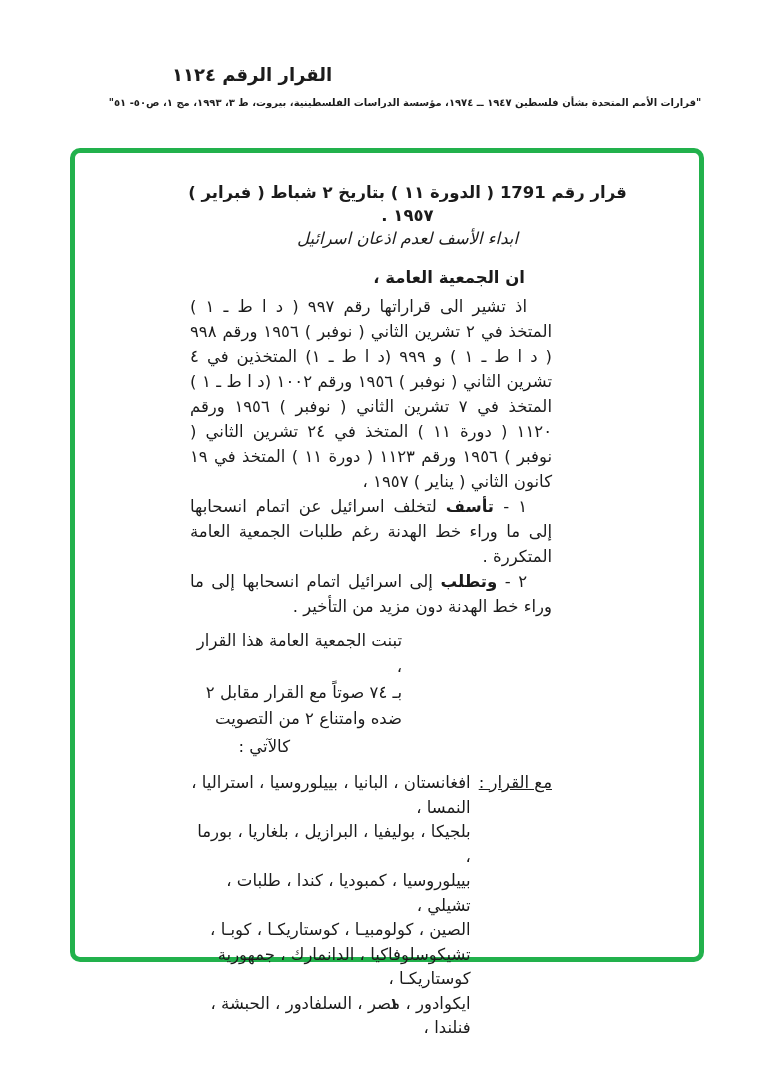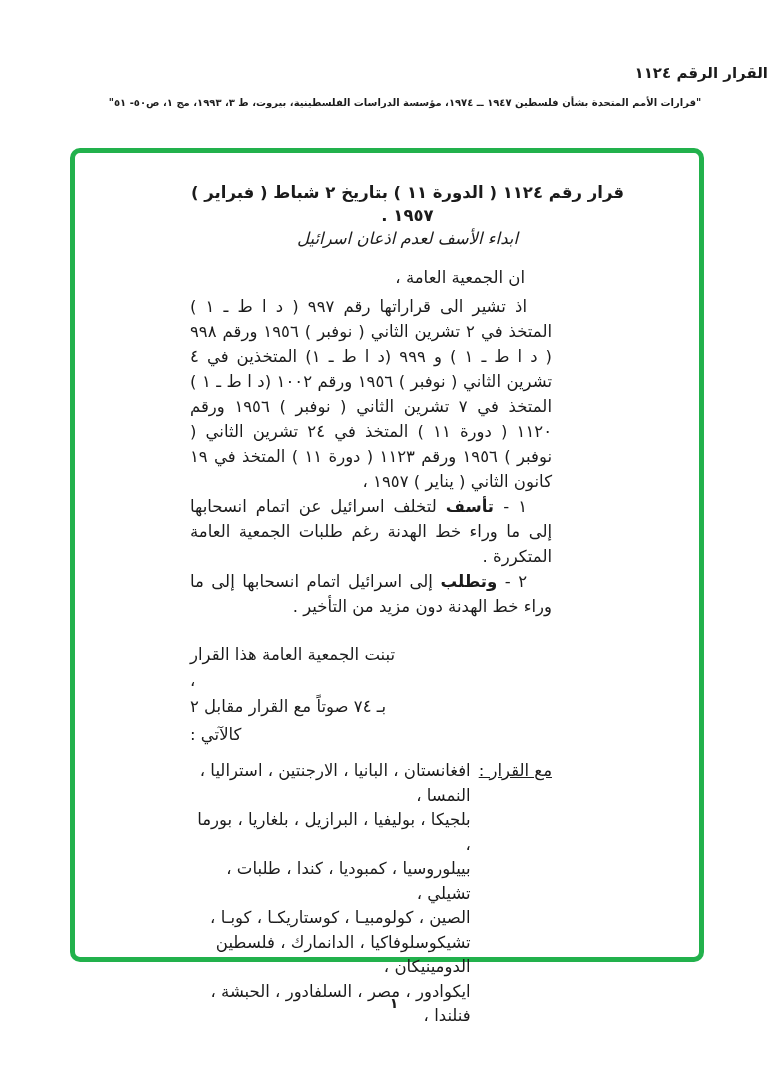"القرار الرقم ١١٢٤" .doc-title { font-size: 15px -> 18px; text-align: right -> left }
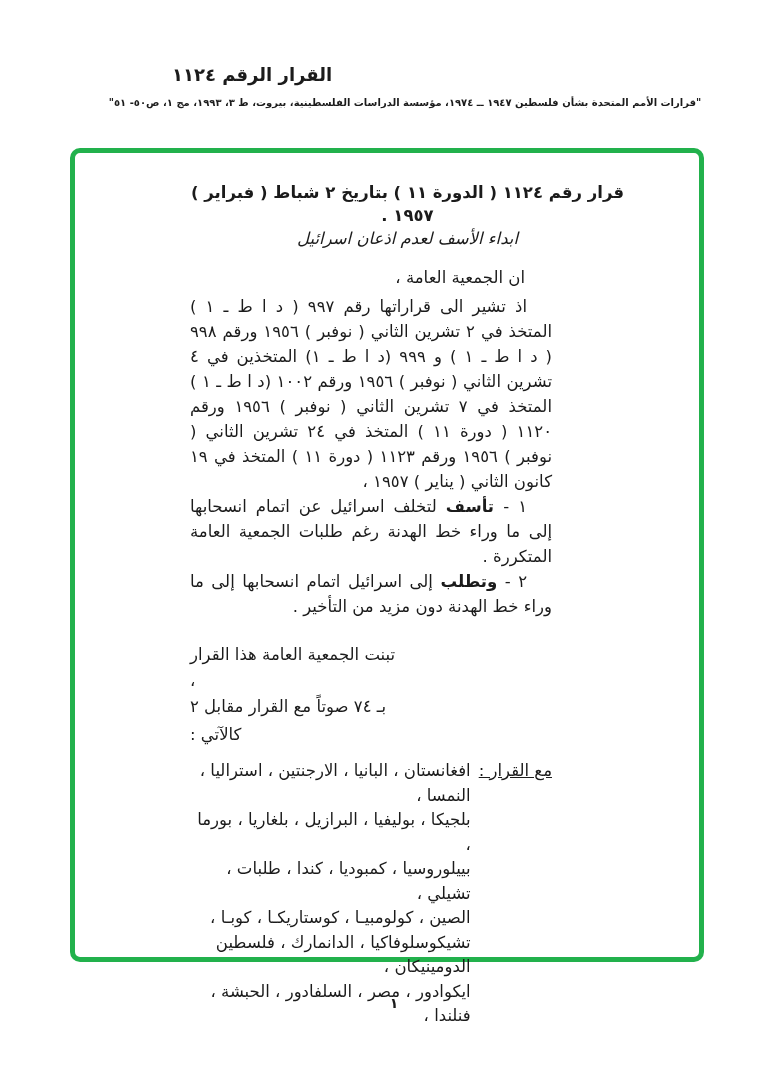"قرار رقم ١١٢٤ ( الدورة" div.h1line { text: ١١٢٤ -> 1791 }
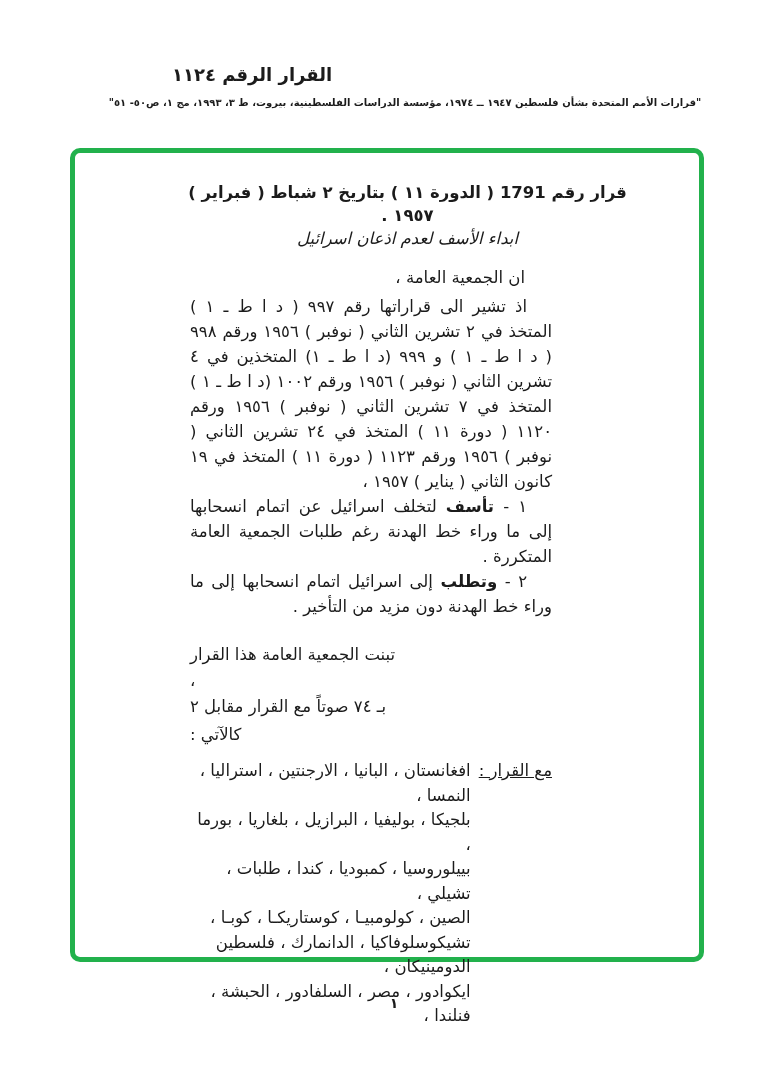"ان الجمعية العامة ،" .intro { font-weight: 400 -> 700 }
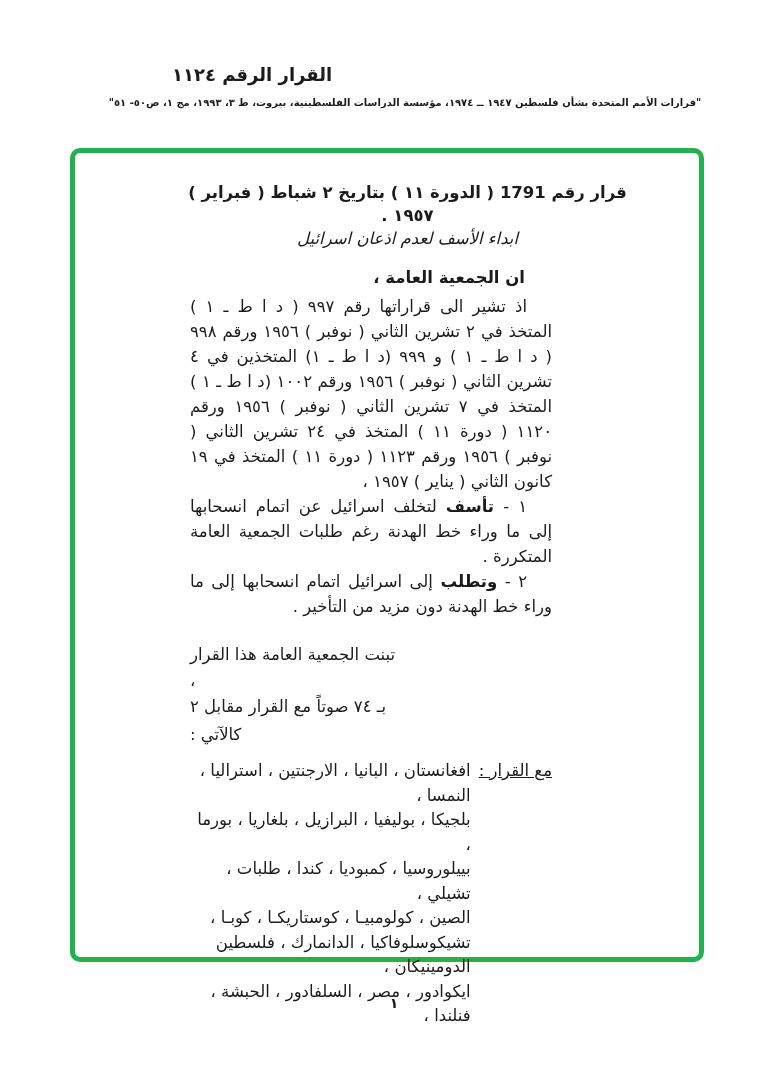"تبنت الجمعية العامة هذا القرار" .adoption { margin-top: 23px -> 9px; text-align: left -> right }
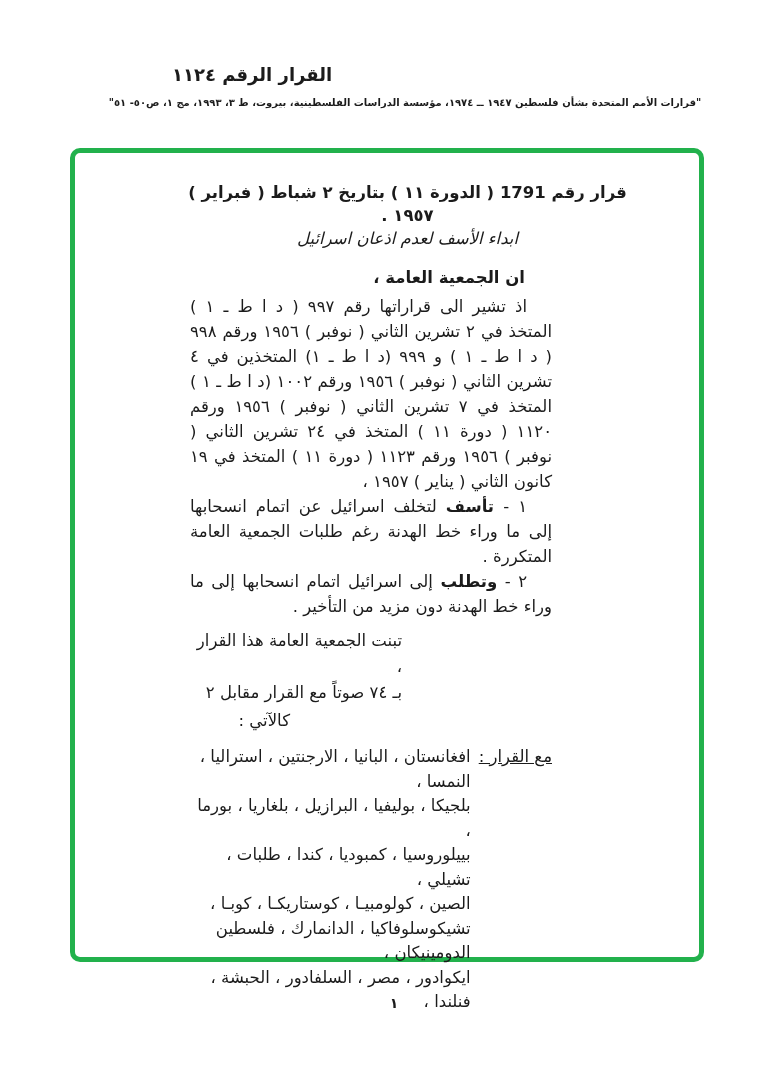"ضده وامتناع ٢ من التصويت" div.aline { html: none -> <div>ضده وامتناع ٢ من التصويت</div> }
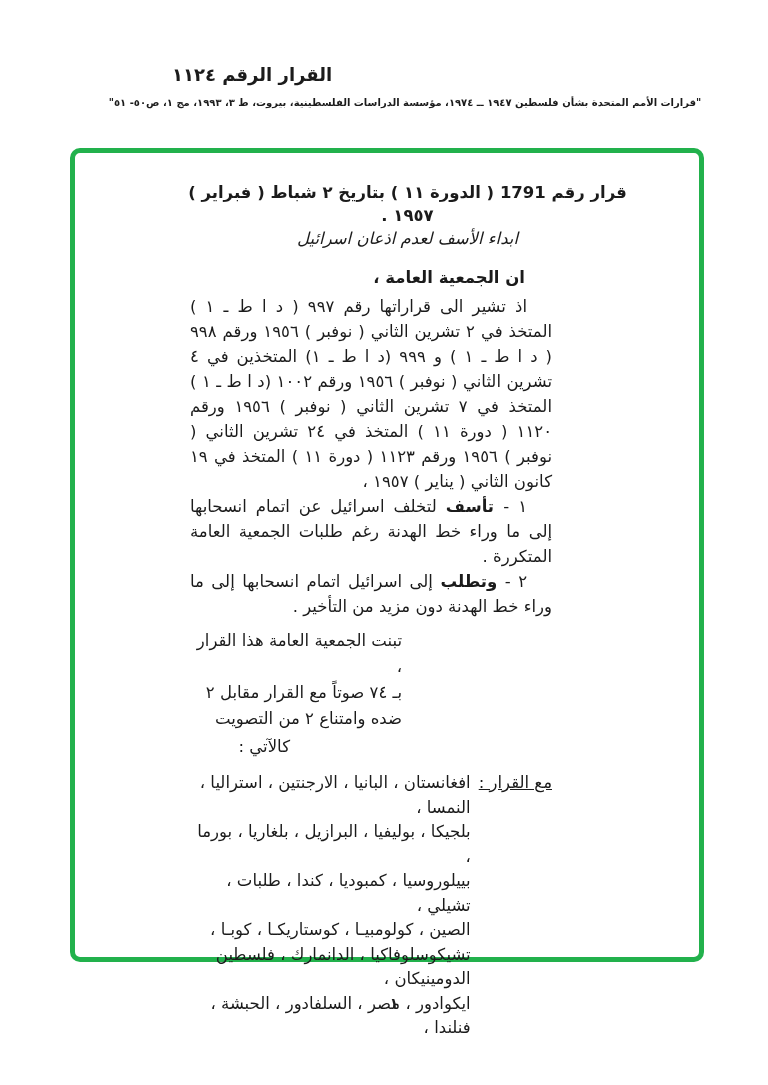"افغانستان ، البانيا ، الارجنتين" div { text: الارجنتين -> بييلوروسيا }
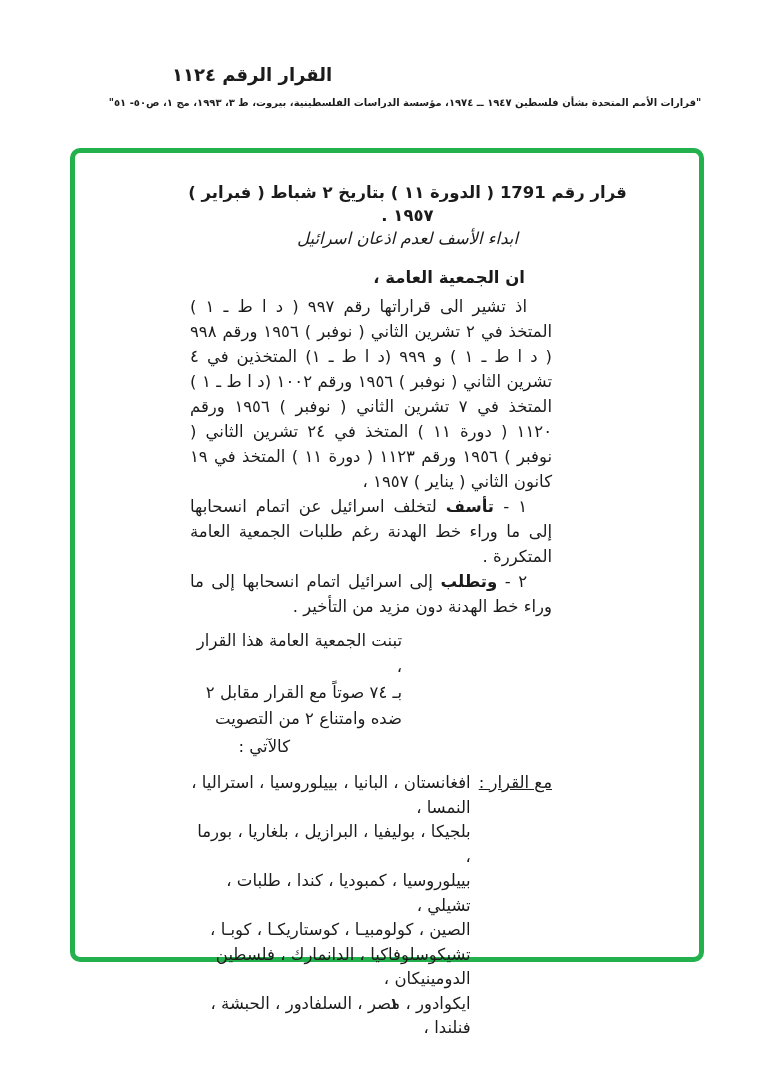"تشيكوسلوفاكيا ، الدانمارك ، فلسطين" div { text: فلسطين الدومينيكان -> جمهورية كوستاريكـا }
